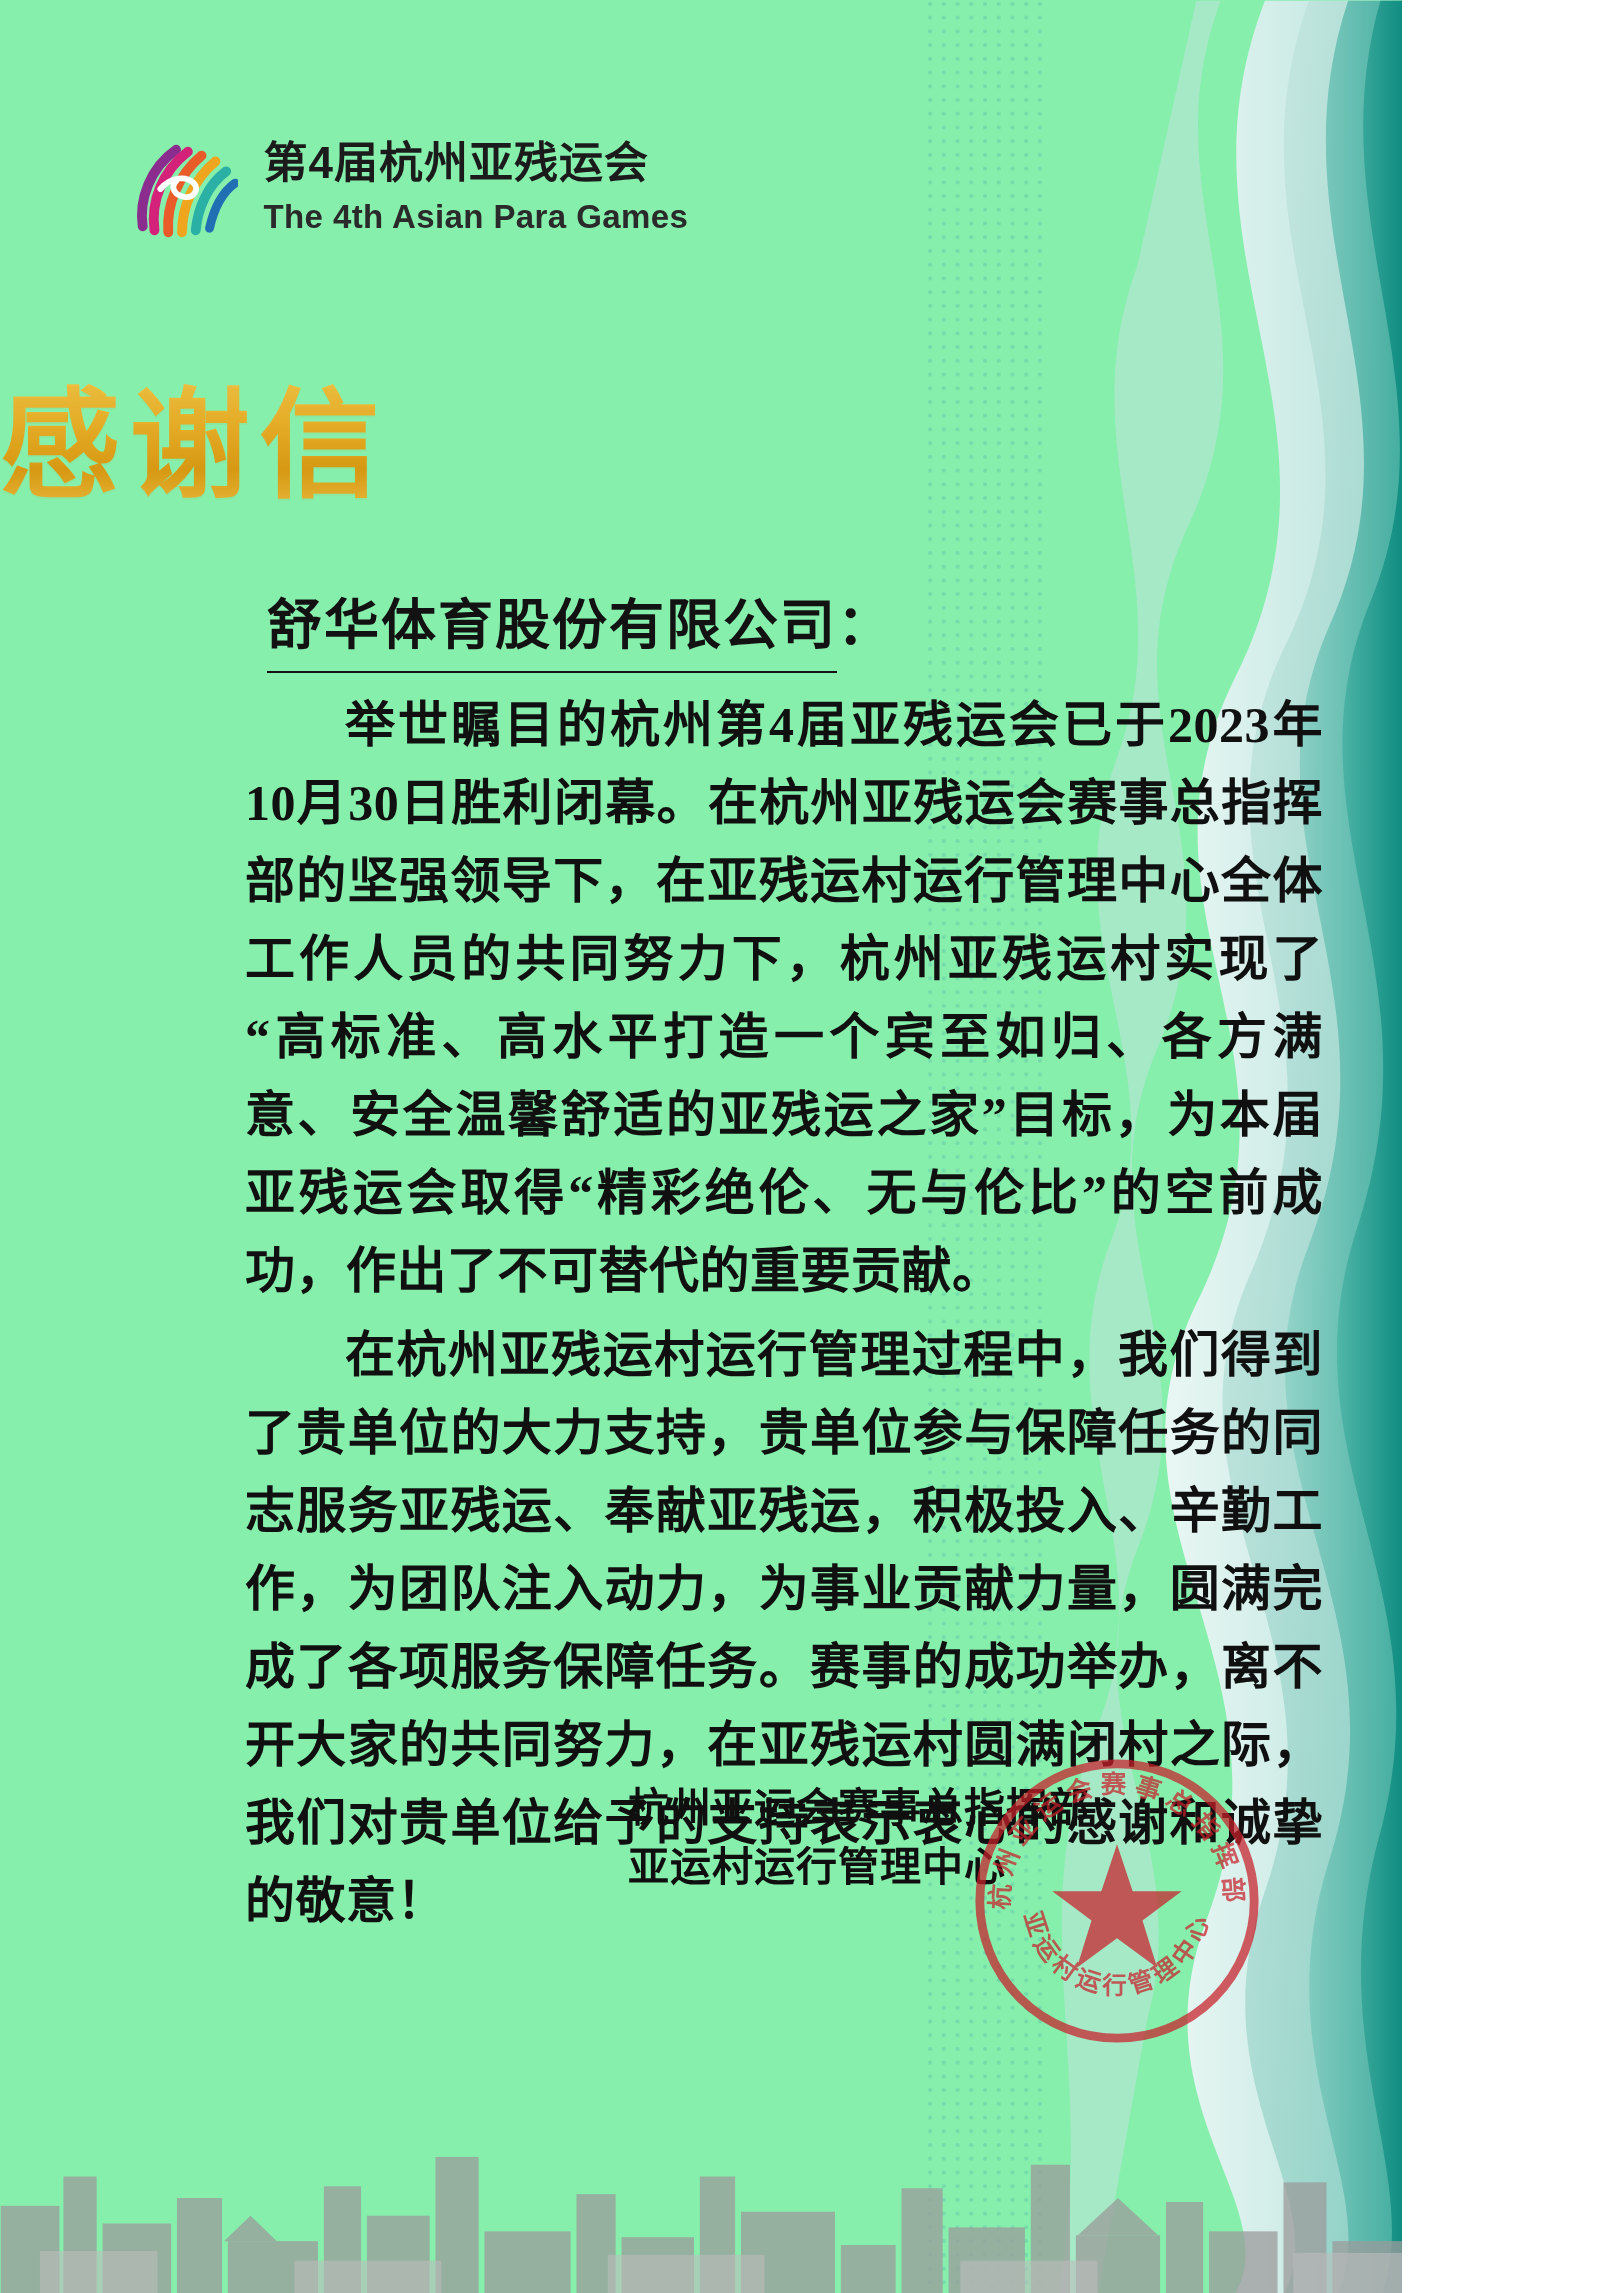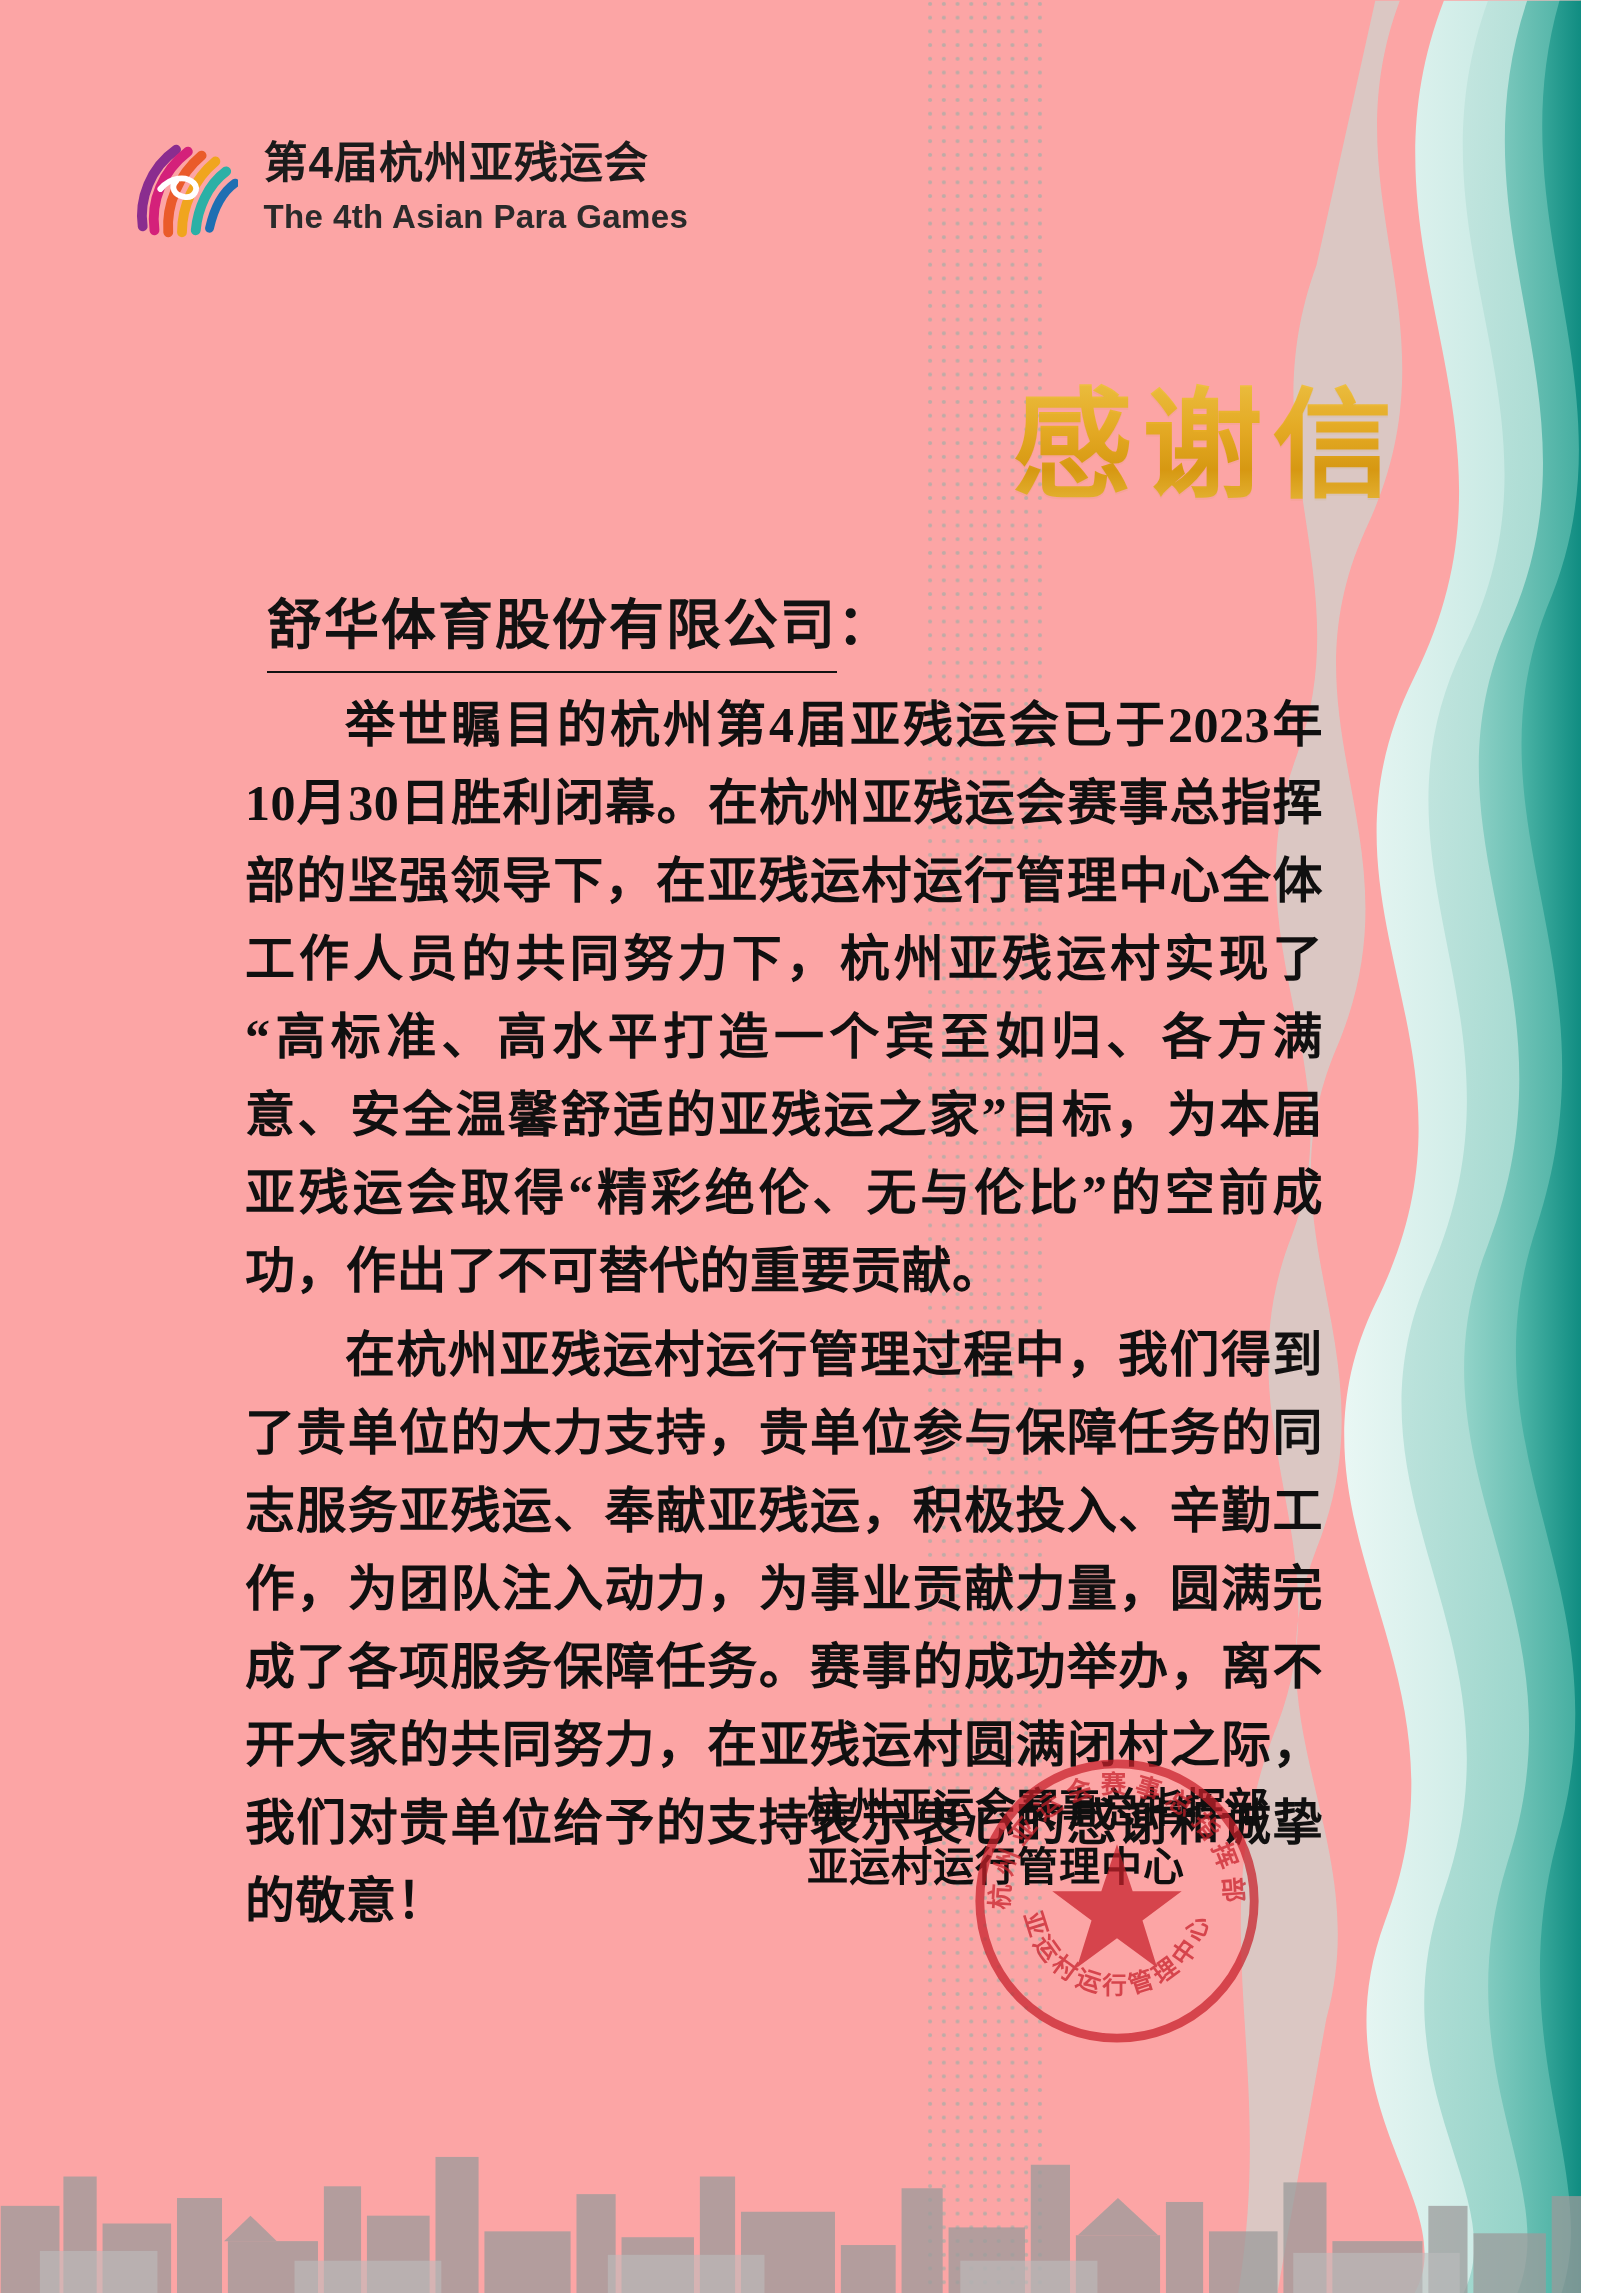"第4届杭州亚残运会" .page { background: #fca5a5 -> #86efac; width: 1581px -> 1402px }
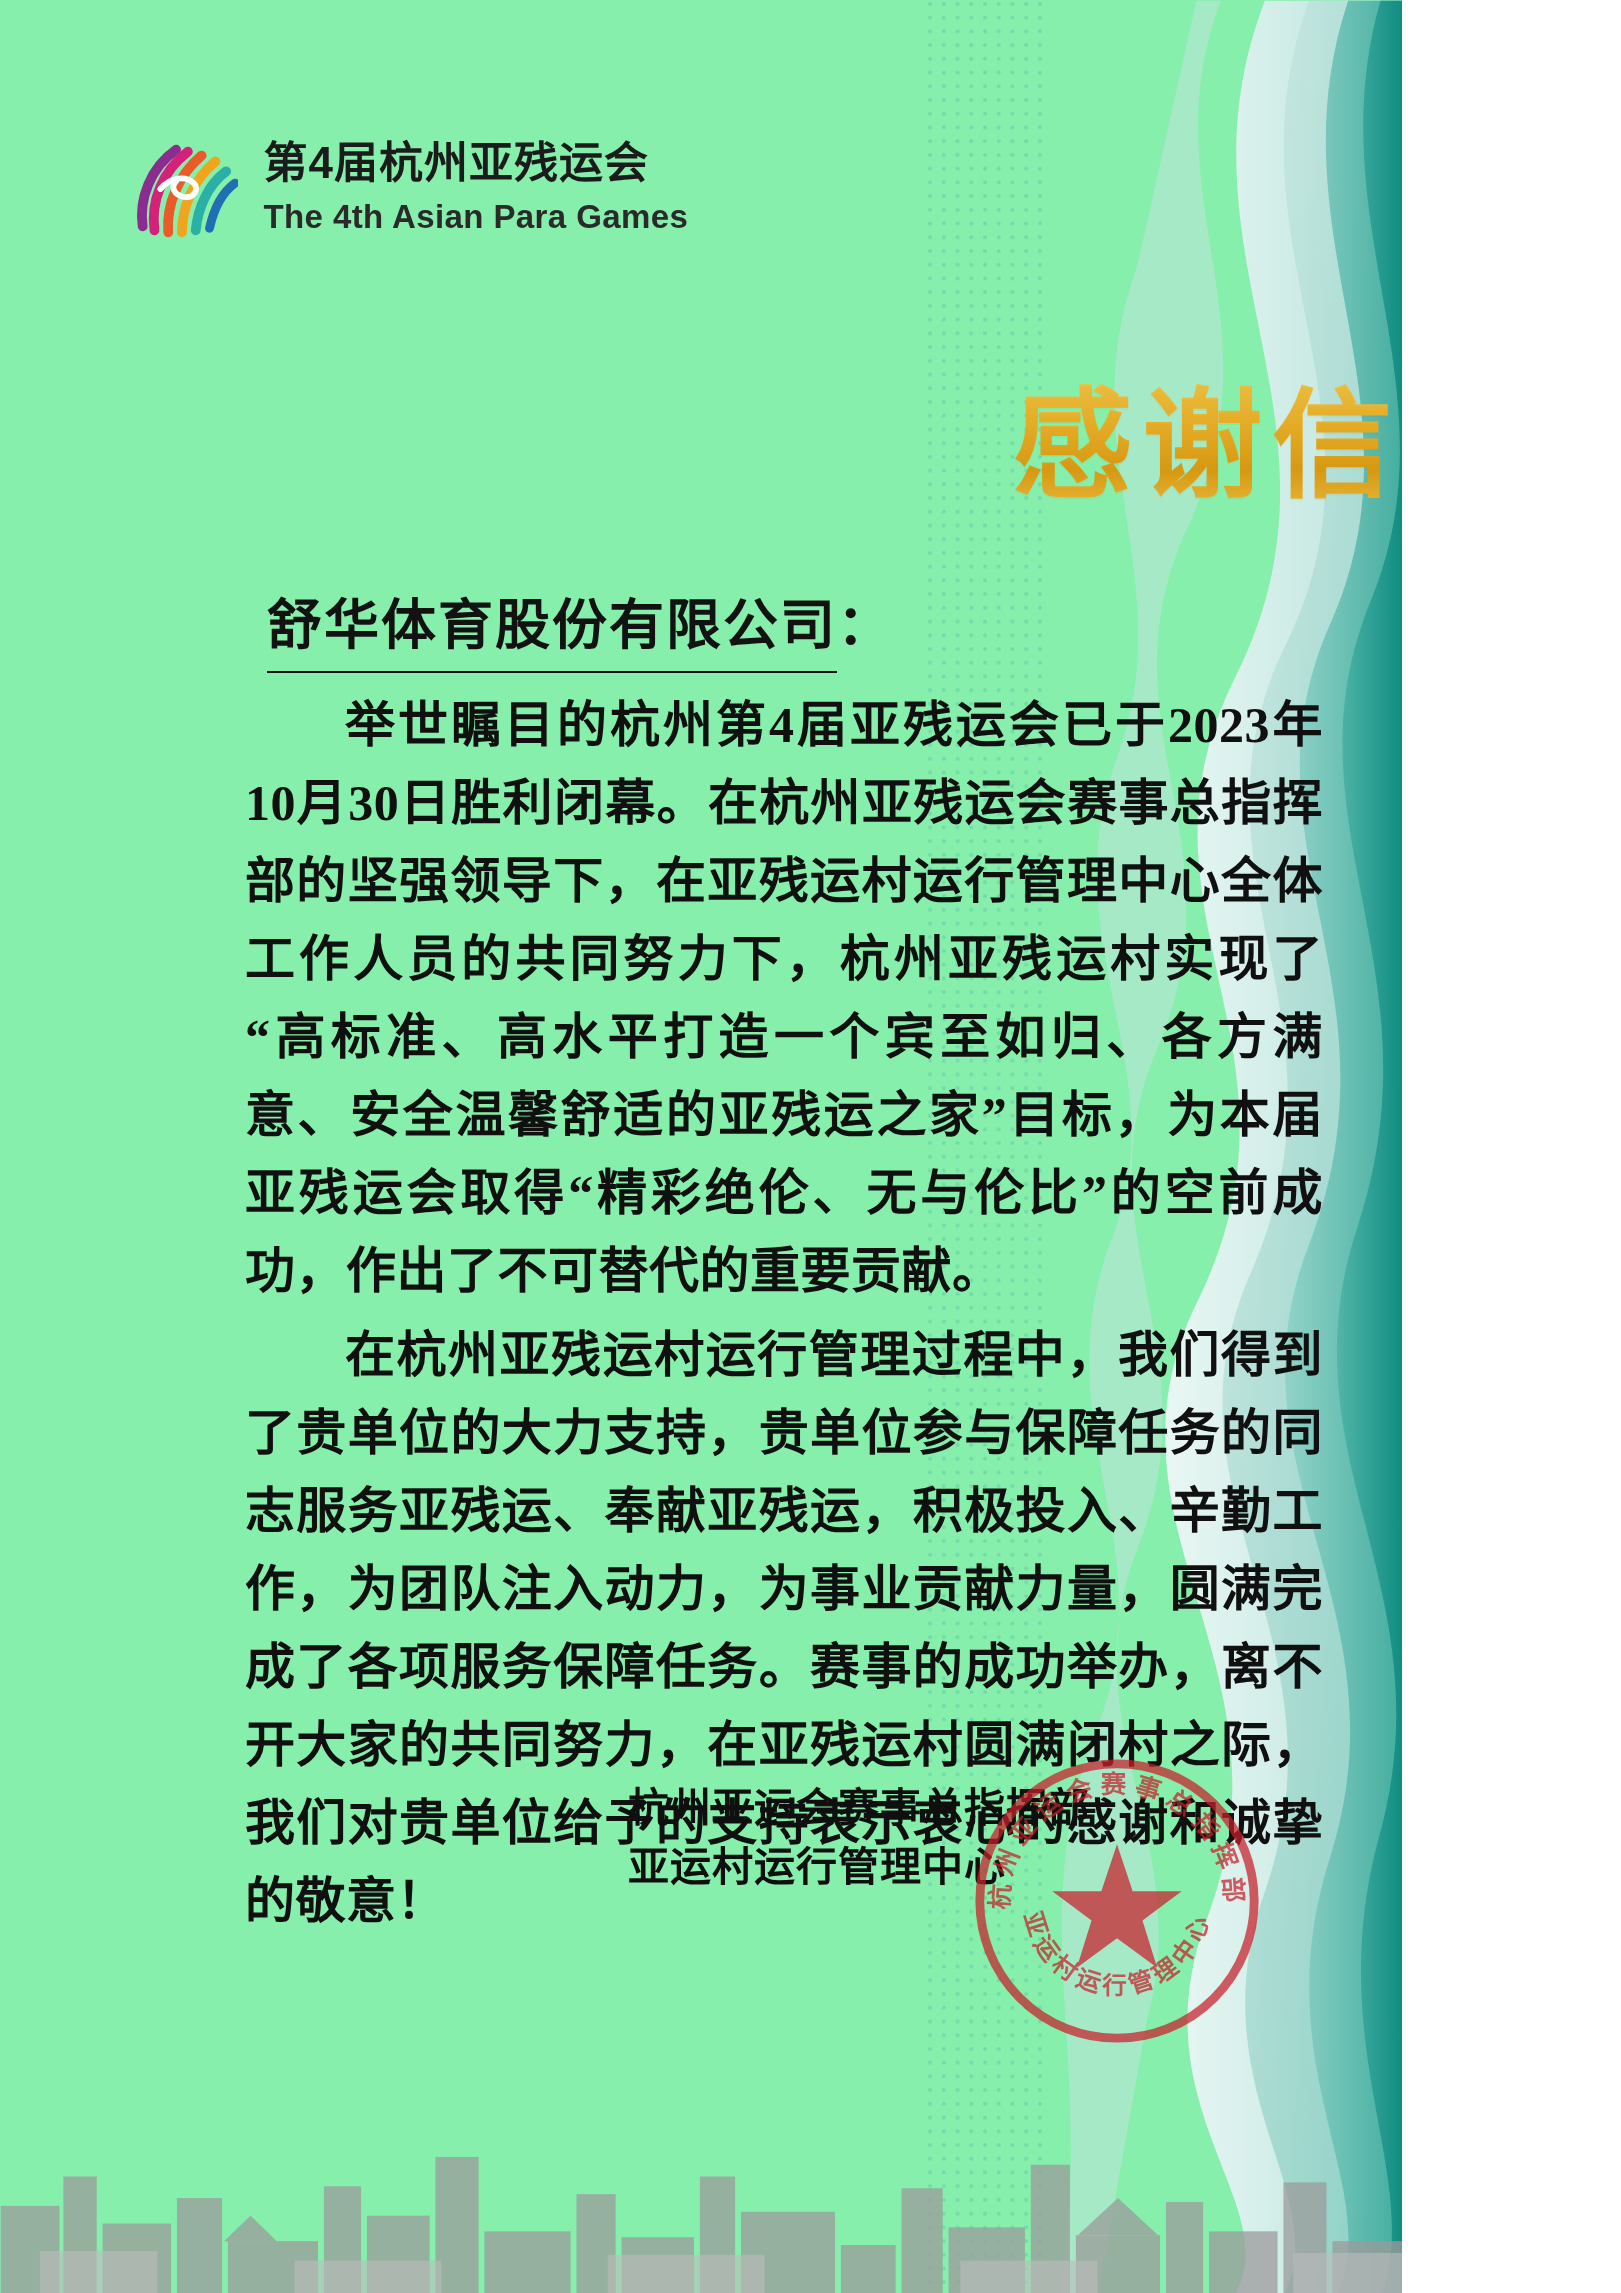"感谢信" .title { text-align: right -> left }
